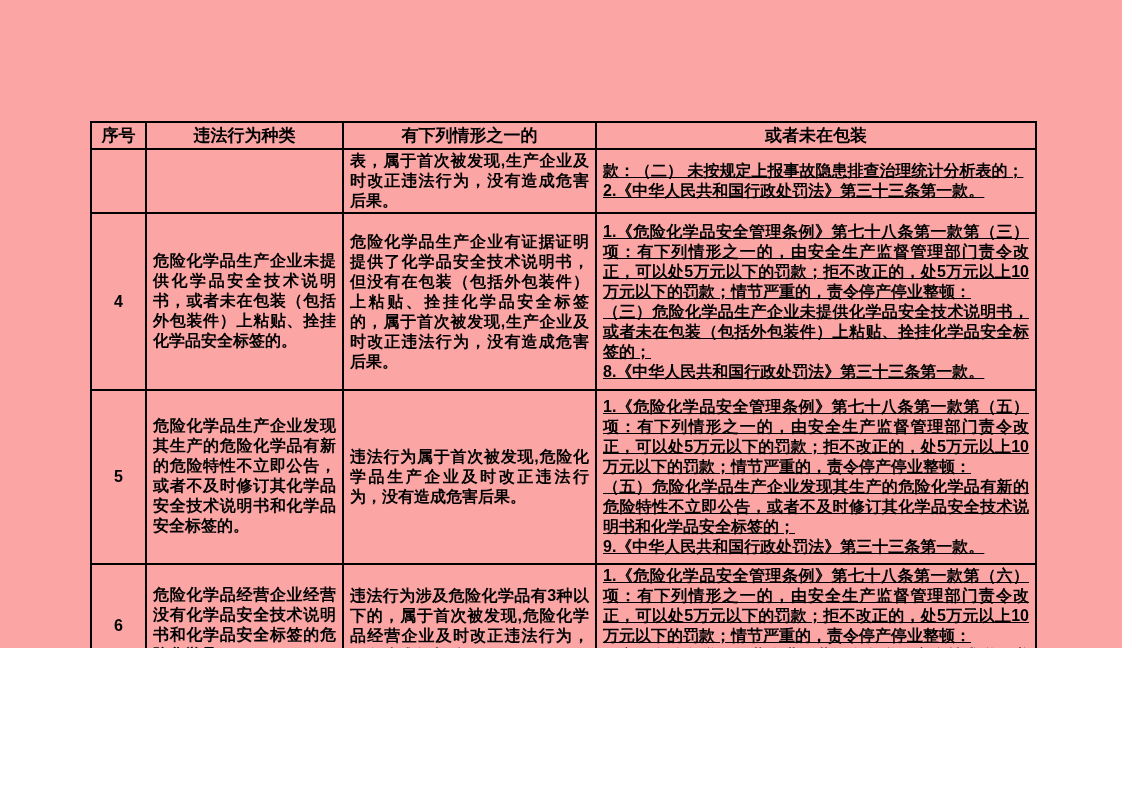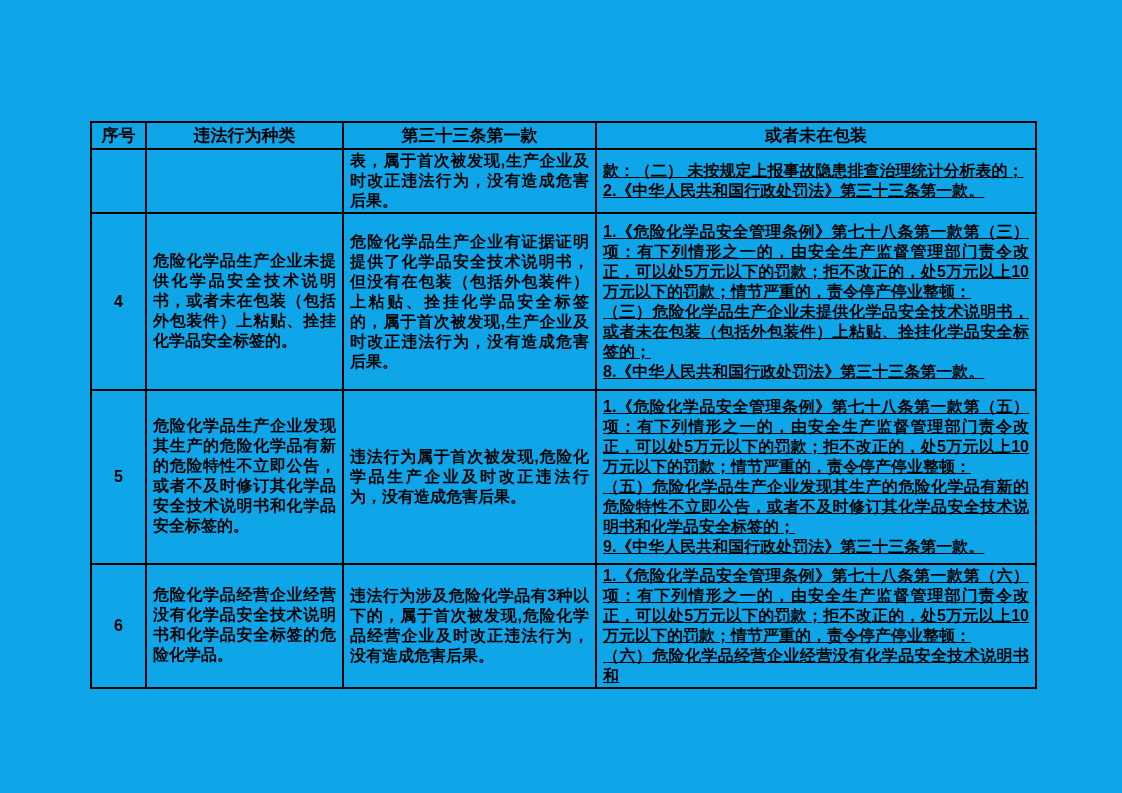"序号" .page { background: #0ea5e9 -> #fca5a5; height: 793px -> 648px }
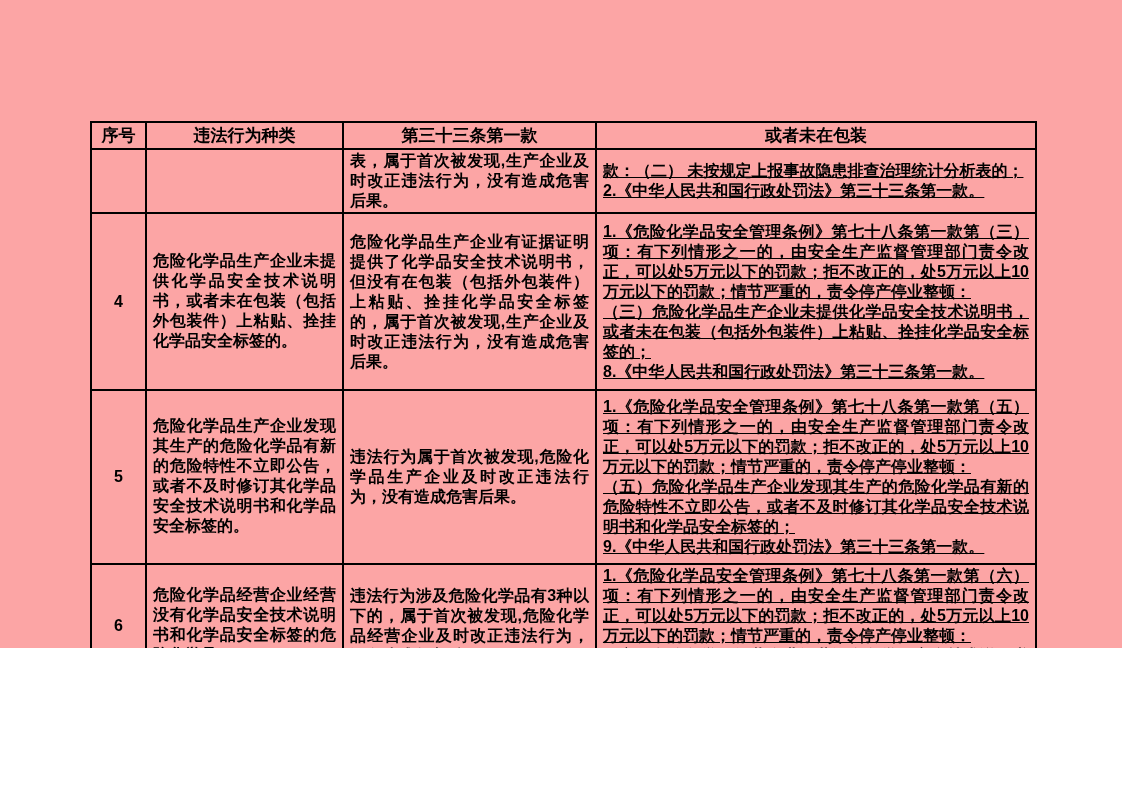"第三十三条第一款" th { text: 第三十三条第一款 -> 有下列情形之一的 }
